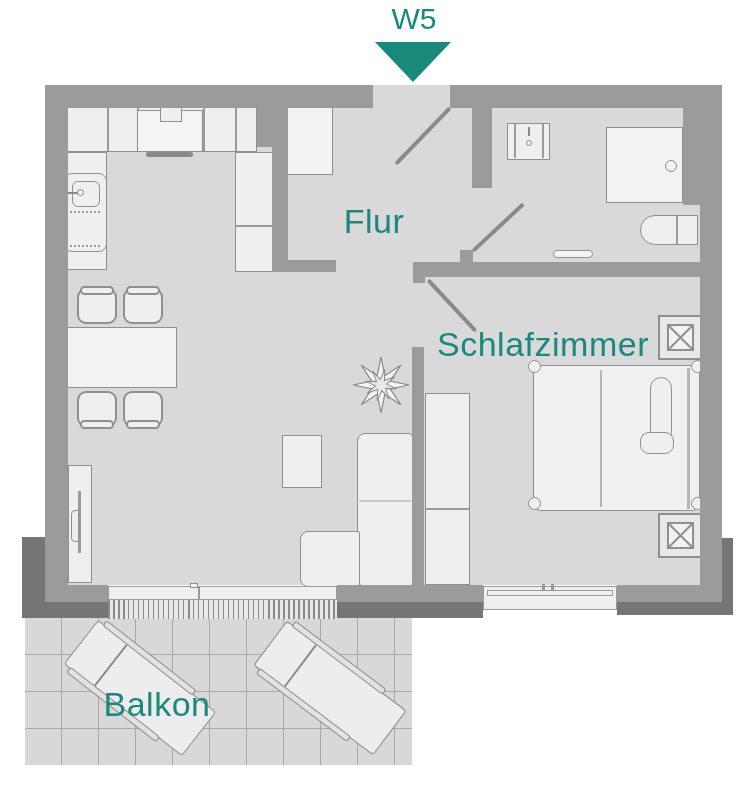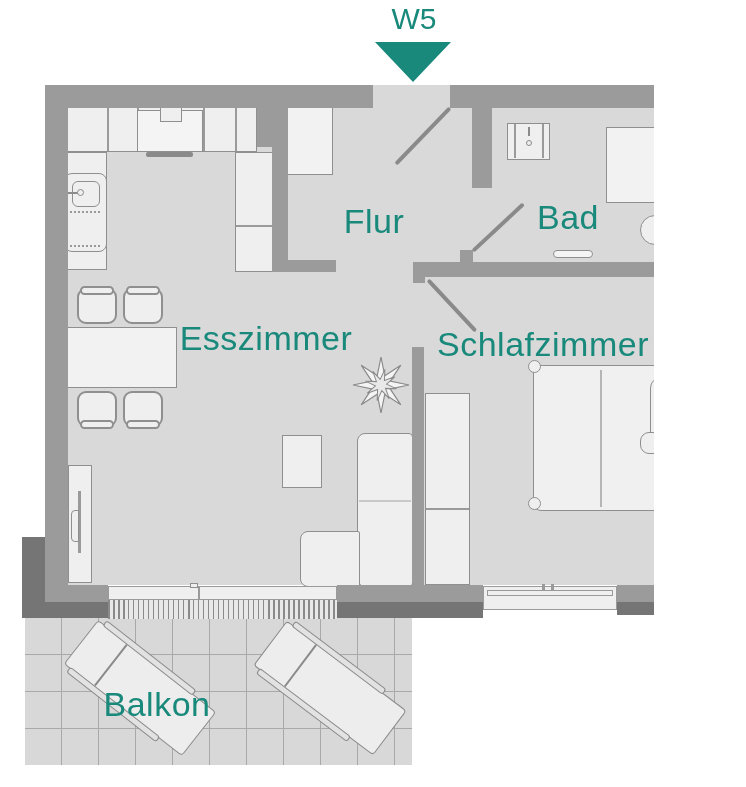"W5" .plan { width: 654px -> 746px }
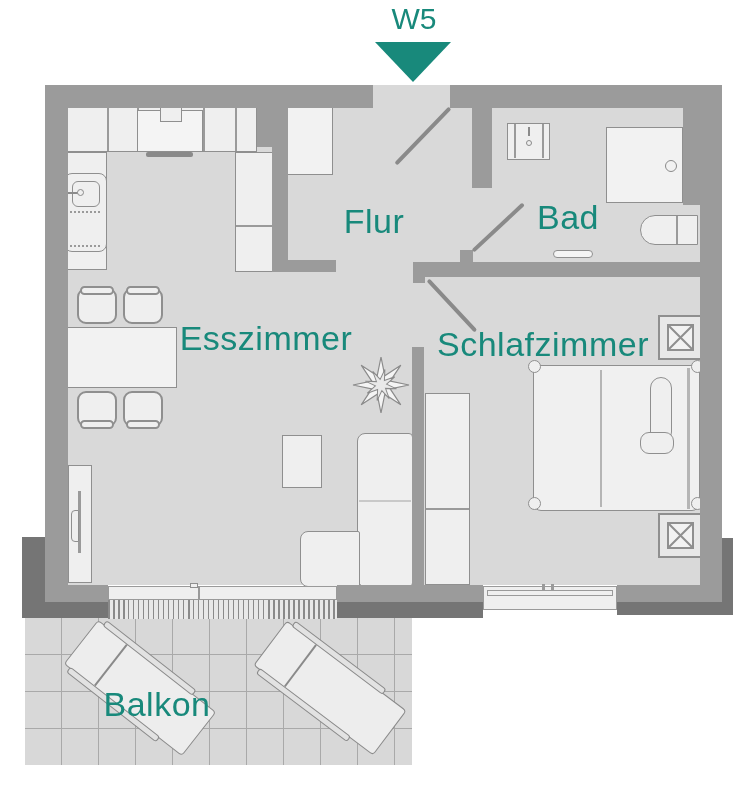"Bad" div.label { html: <div>Bad</div> -> none }
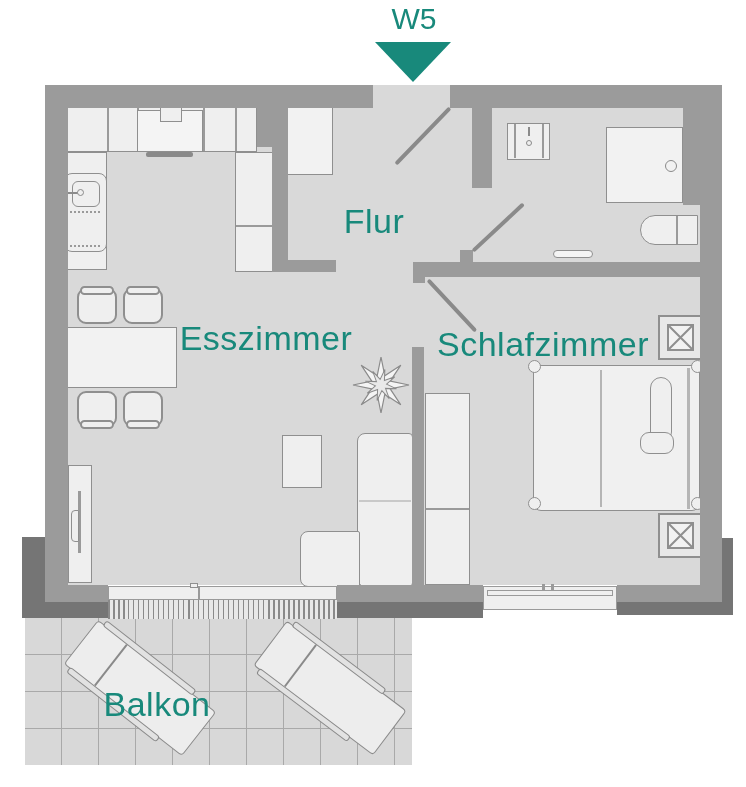"Esszimmer" div { html: <div>Esszimmer</div> -> none }
